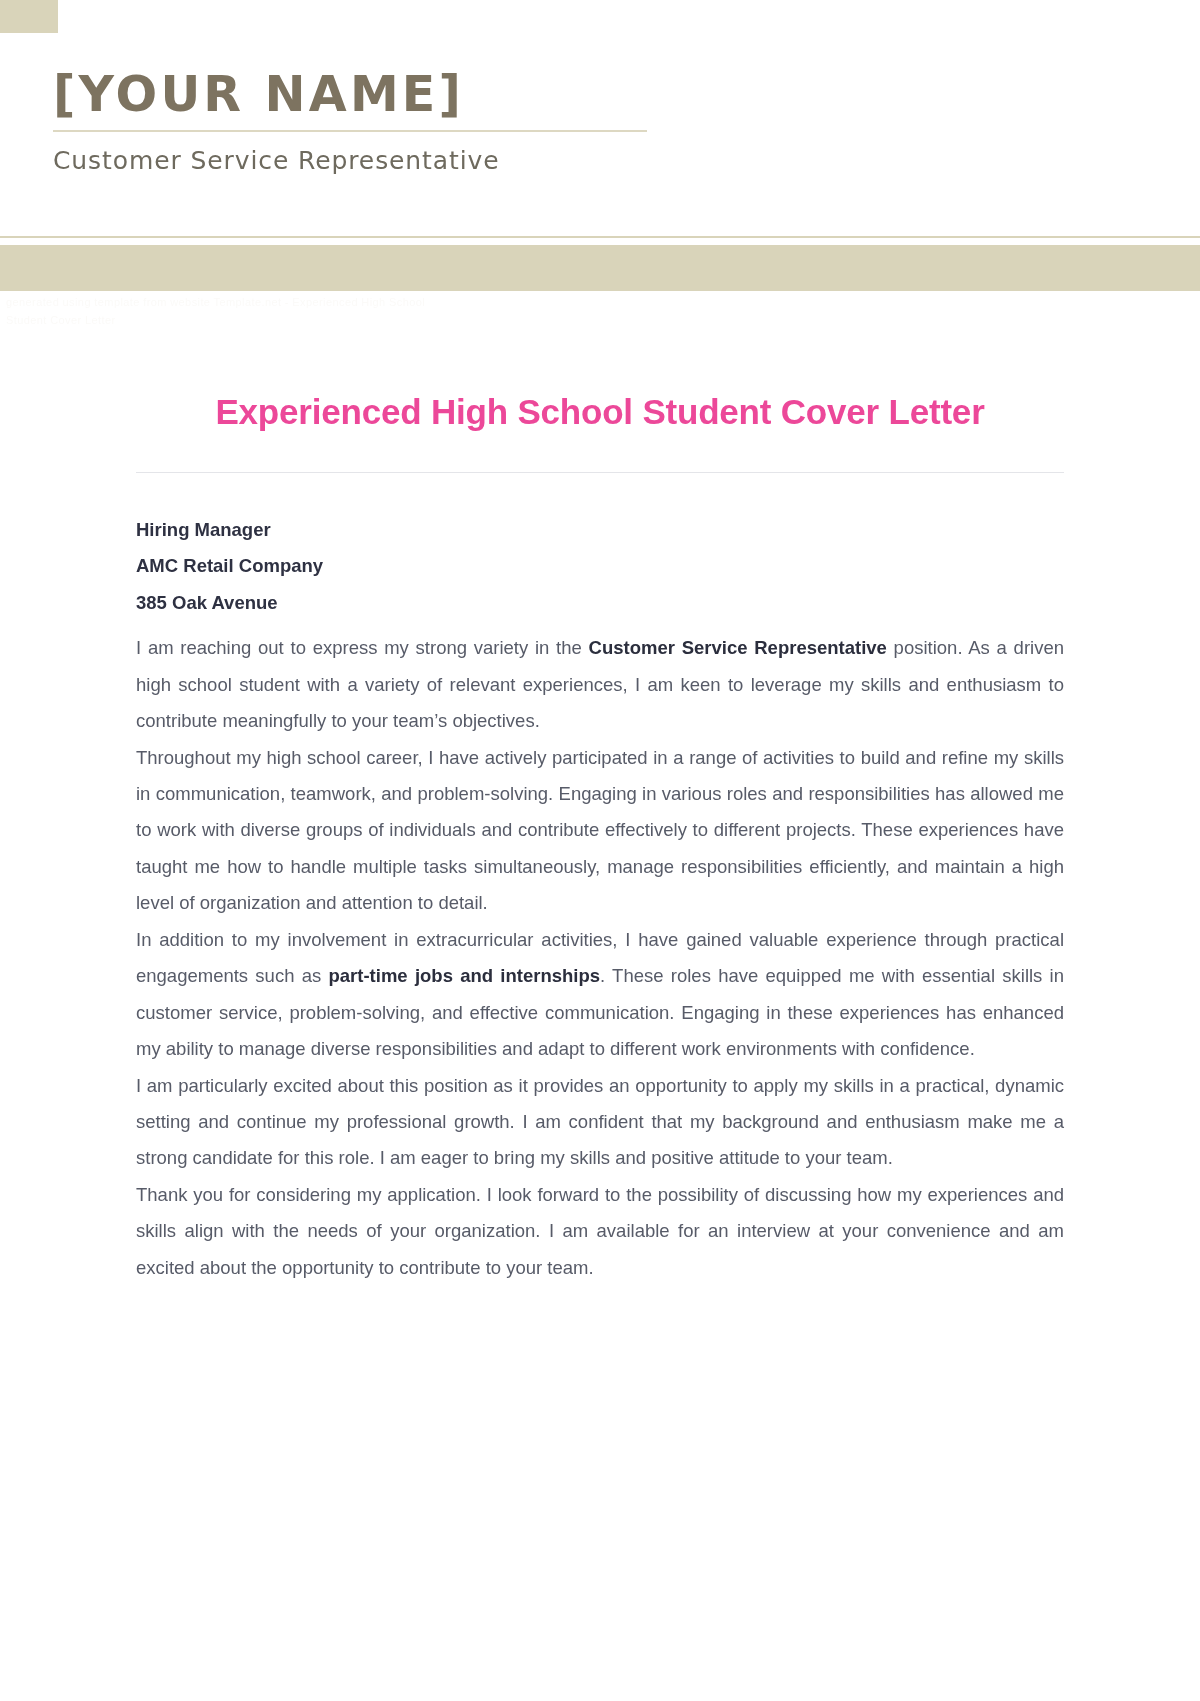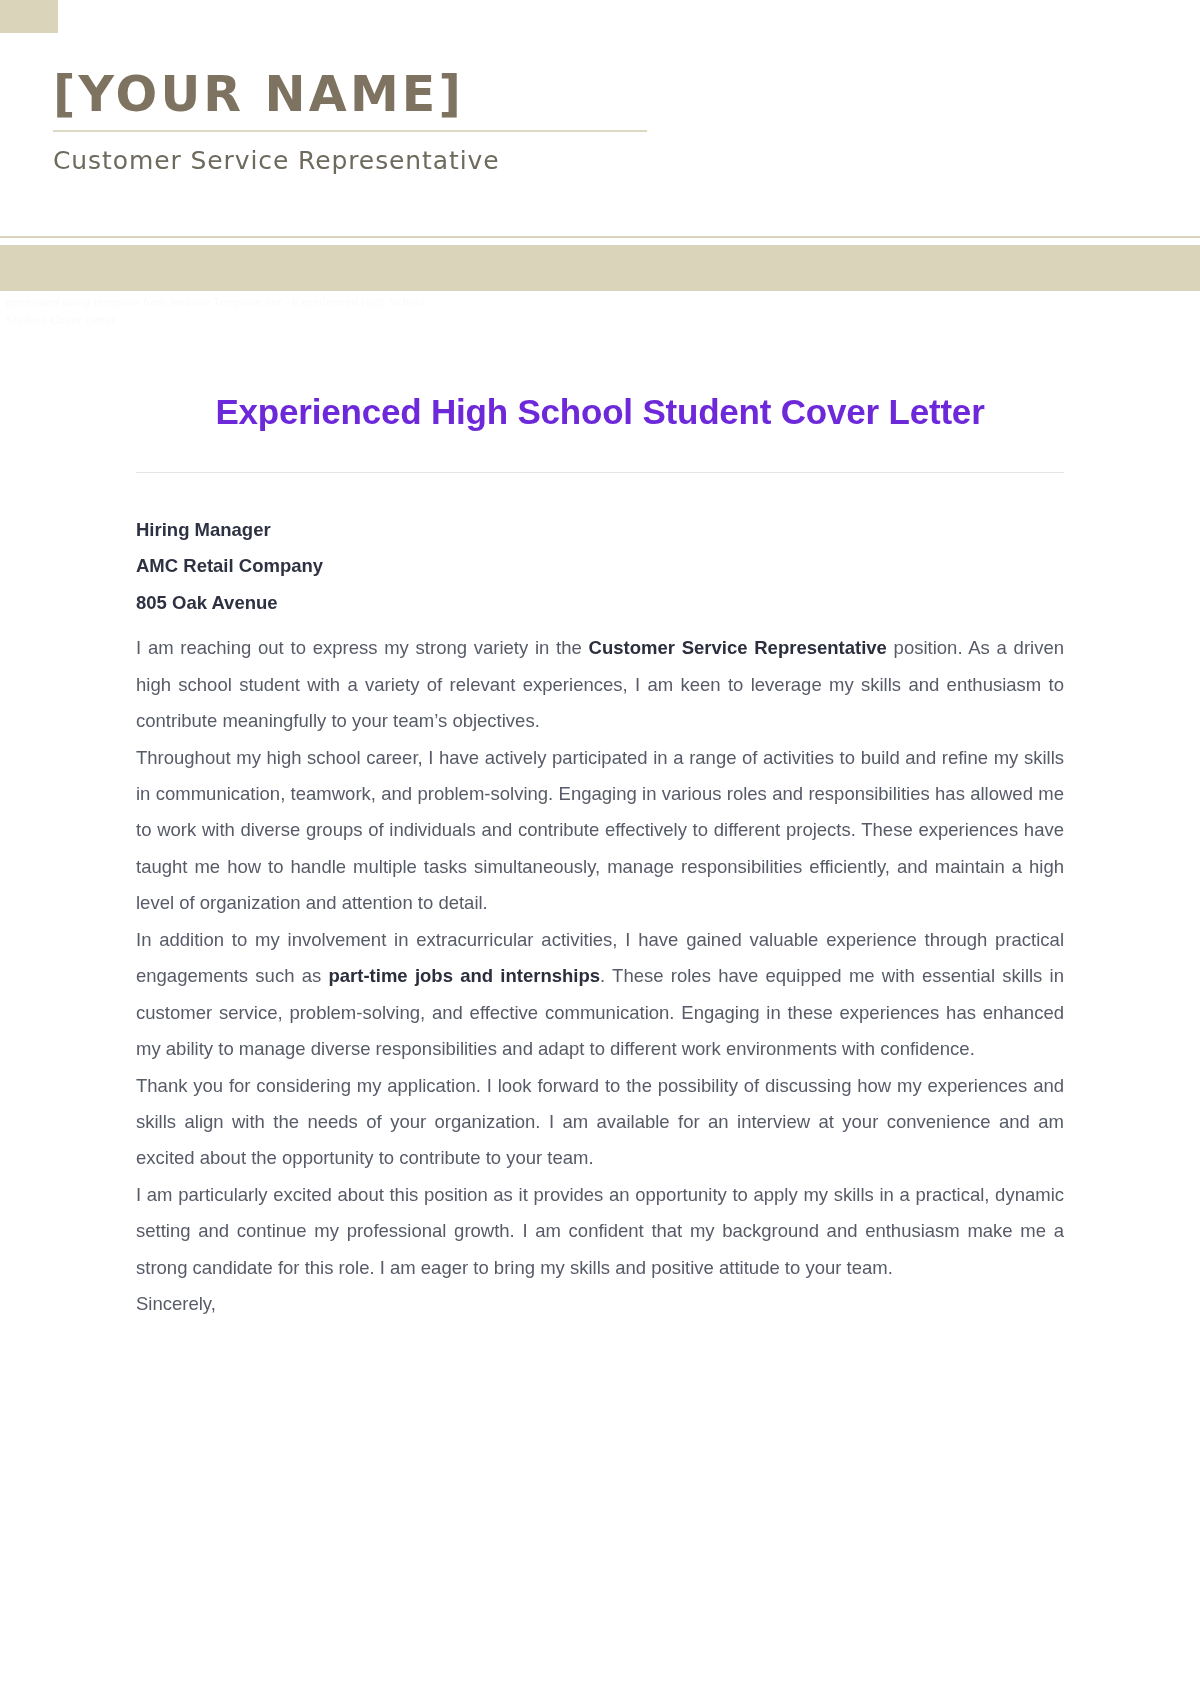"Experienced High School Student Cover" .doc-title { color: #6d28d9 -> #ec4899 }
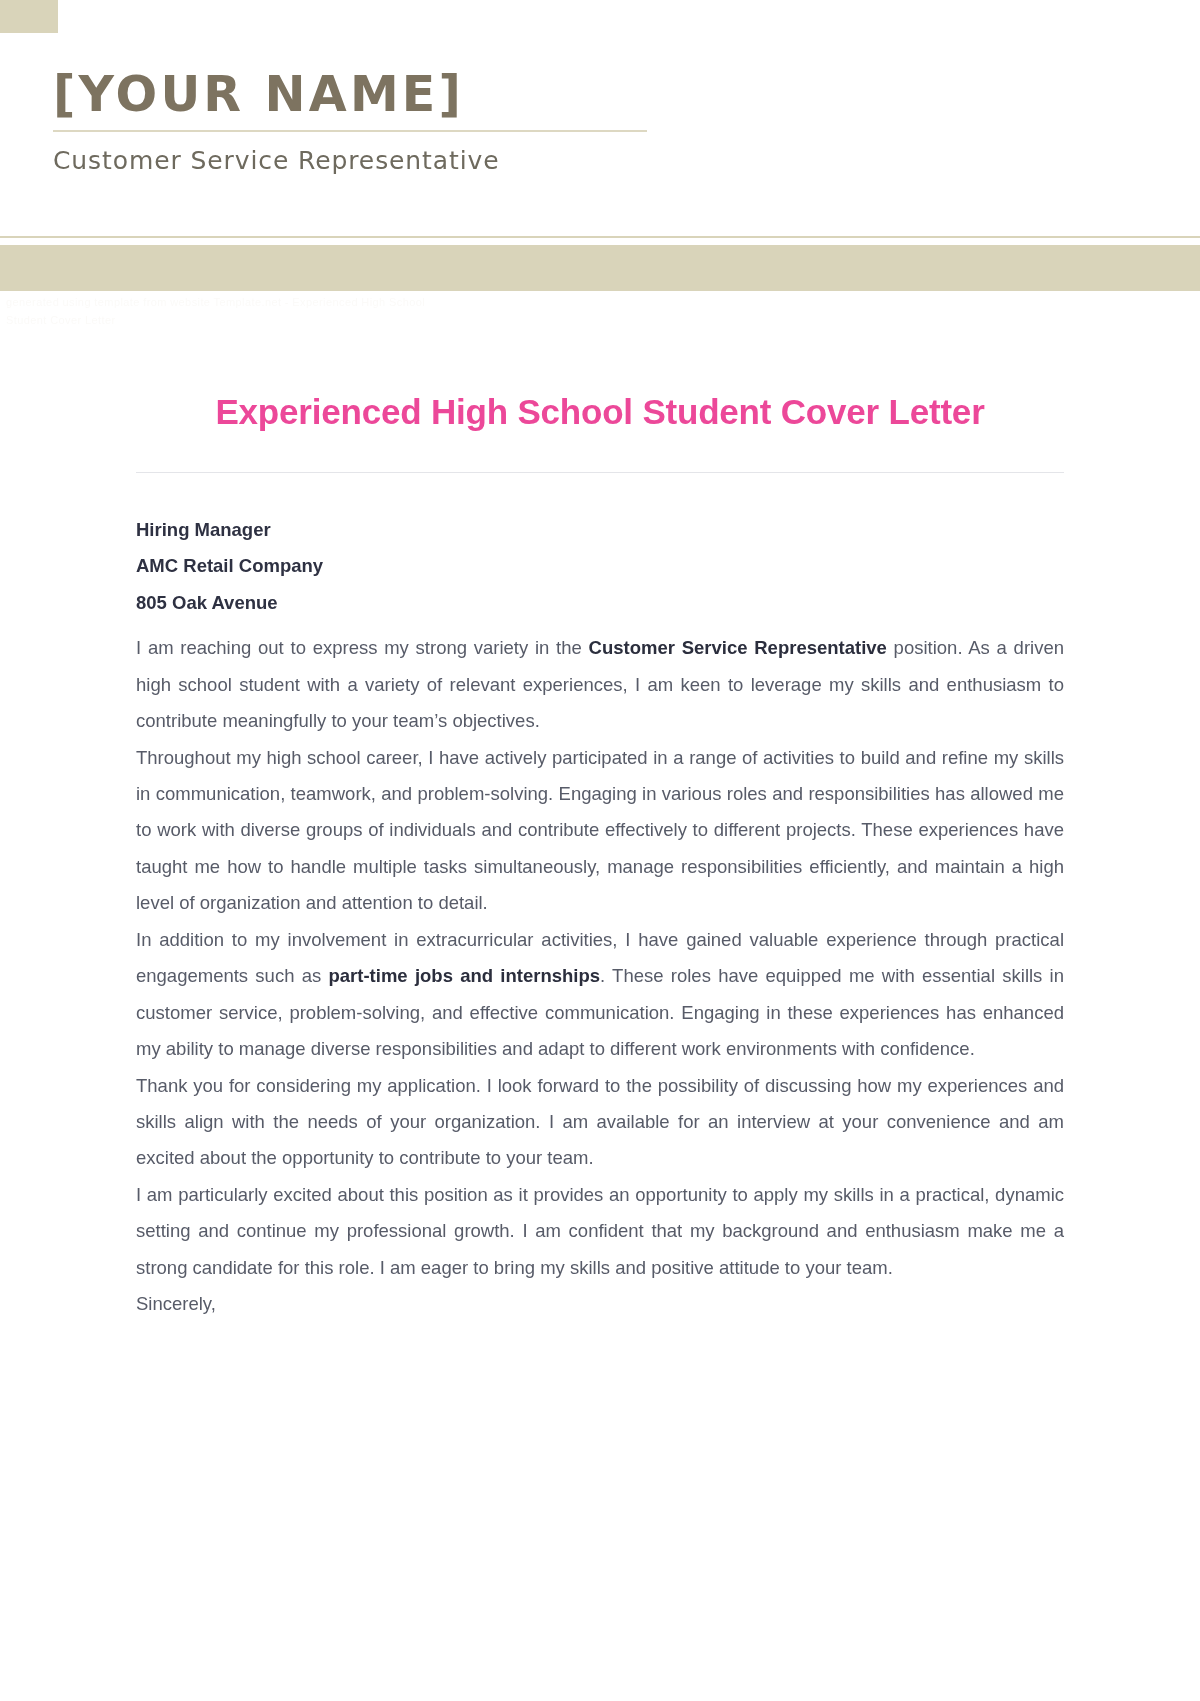"805 Oak Avenue" div.addr-line { text: 805 -> 385 }
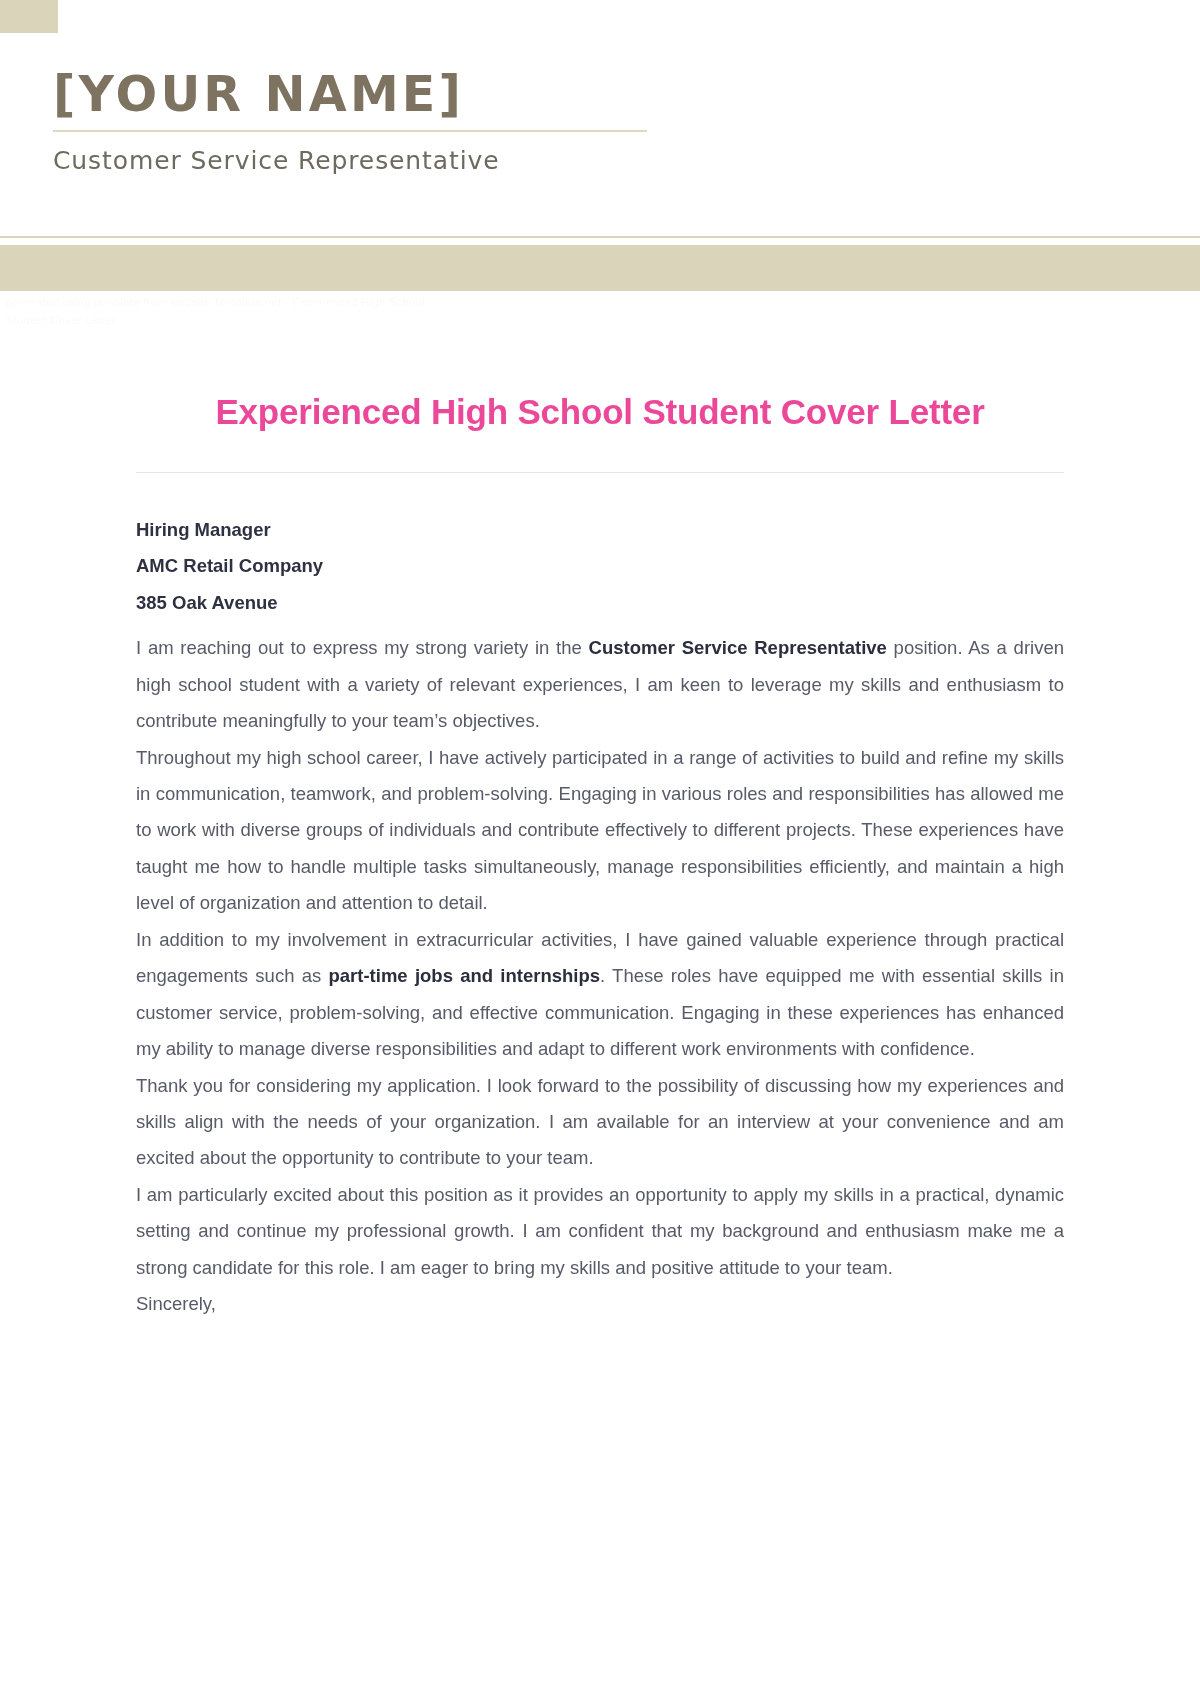"Thank you for considering my" p.para { order: before "I am particularly excited about" -> after "I am particularly excited about" }
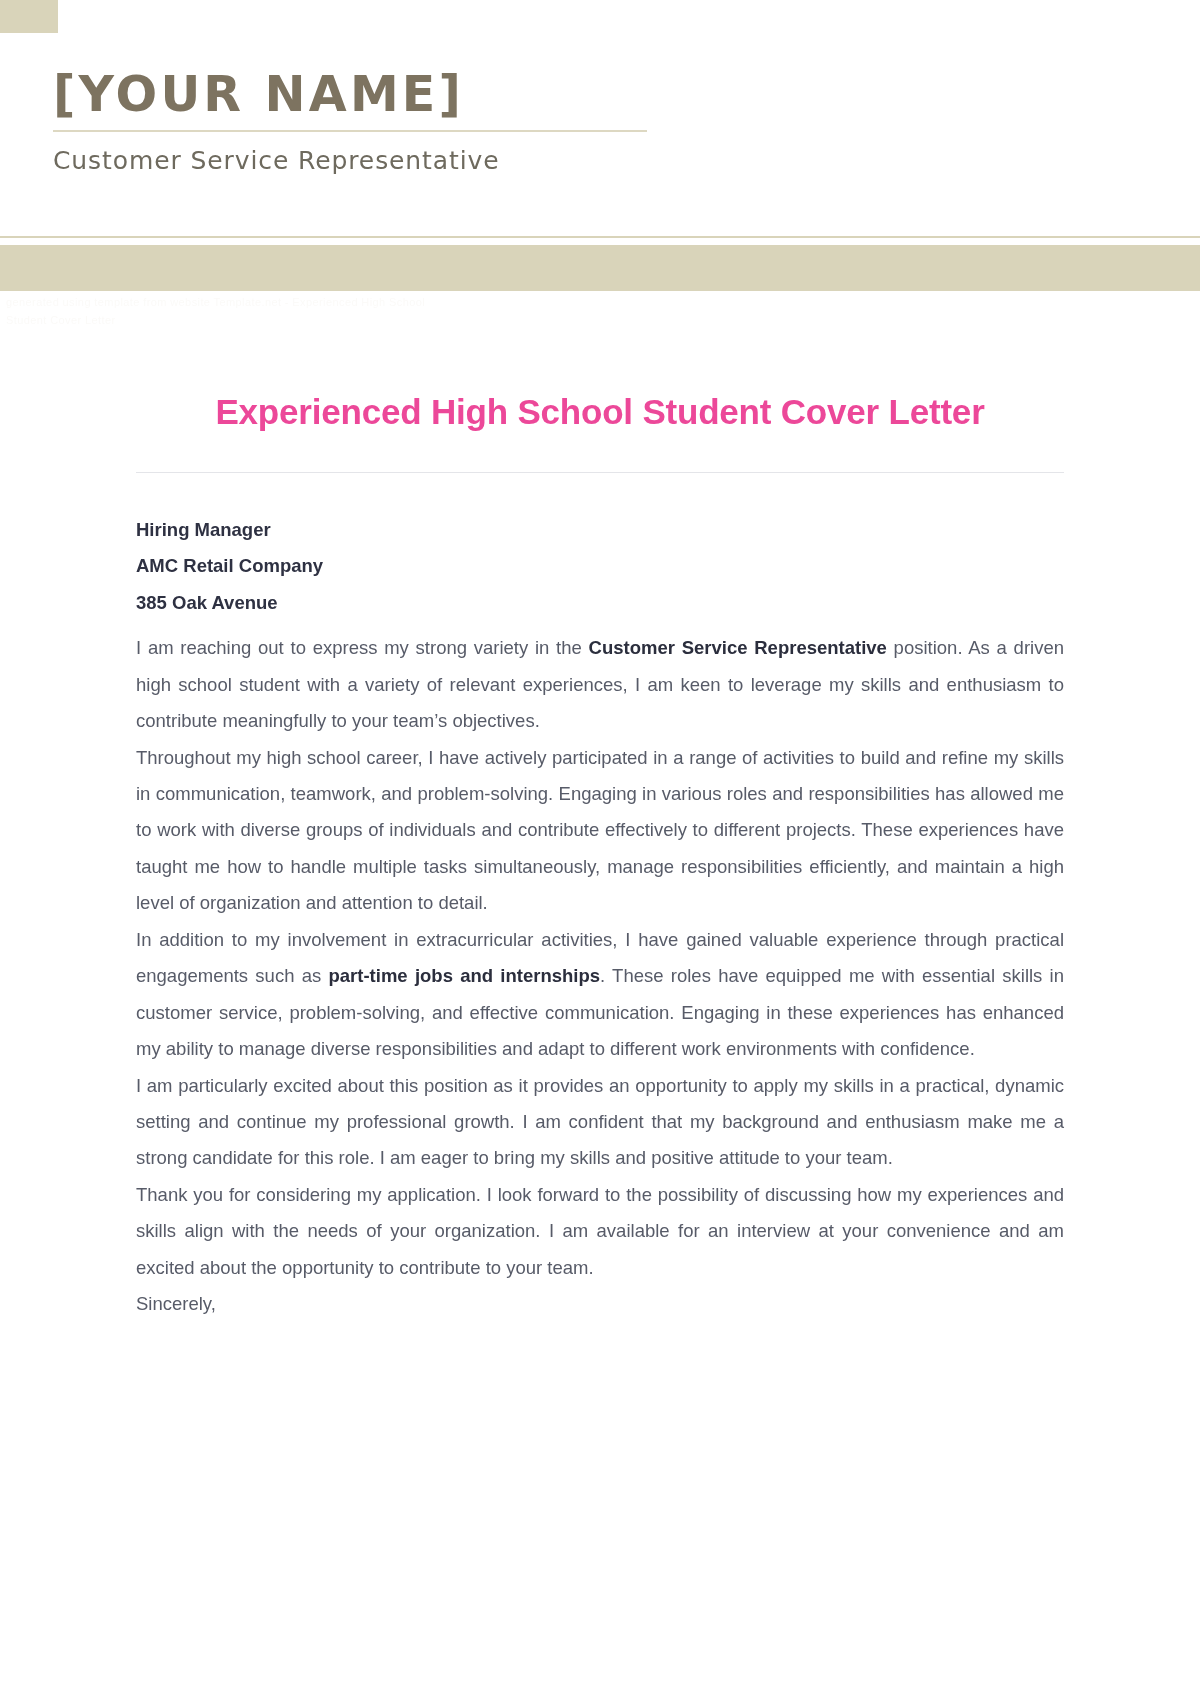"Sincerely," div.closing { html: <div>Sincerely,</div> -> none }
